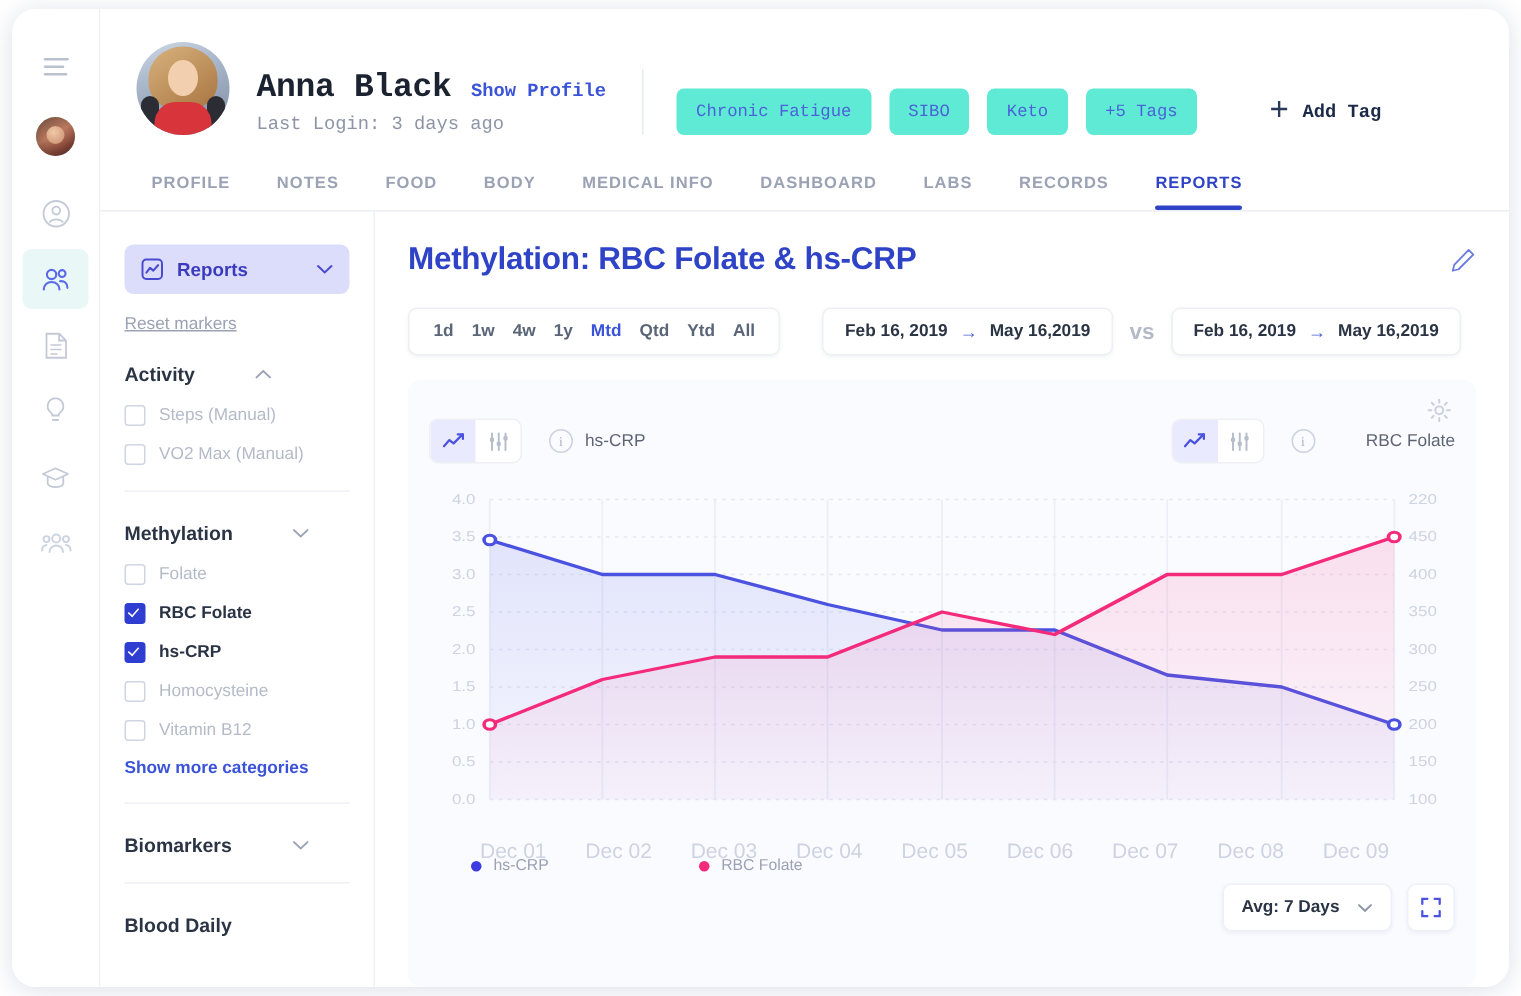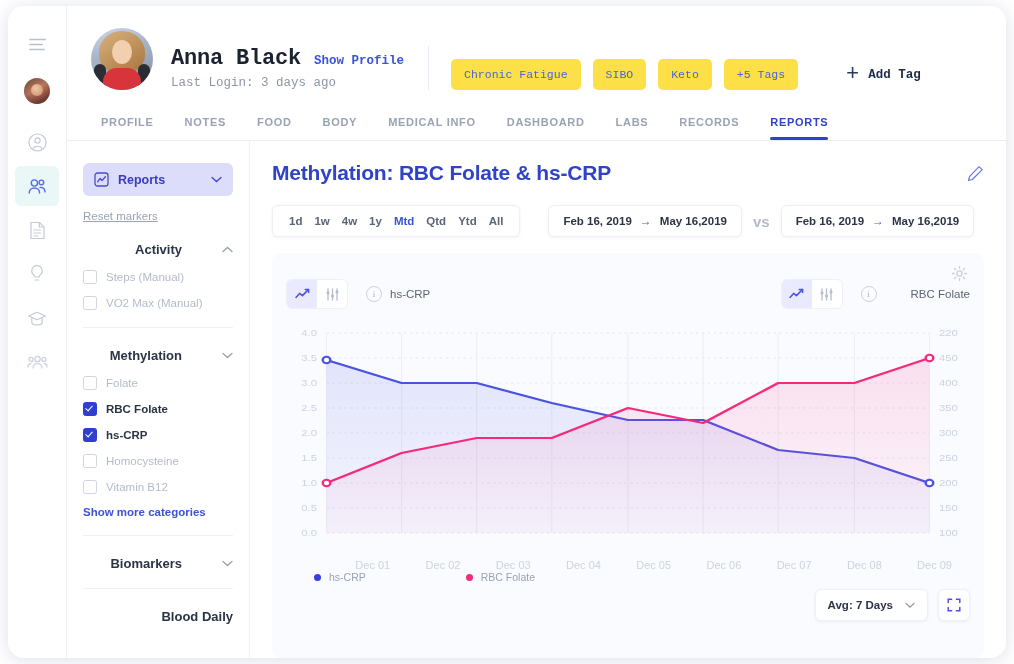"Chronic Fatigue" .tag { background: #fde047 -> #5eead4 }
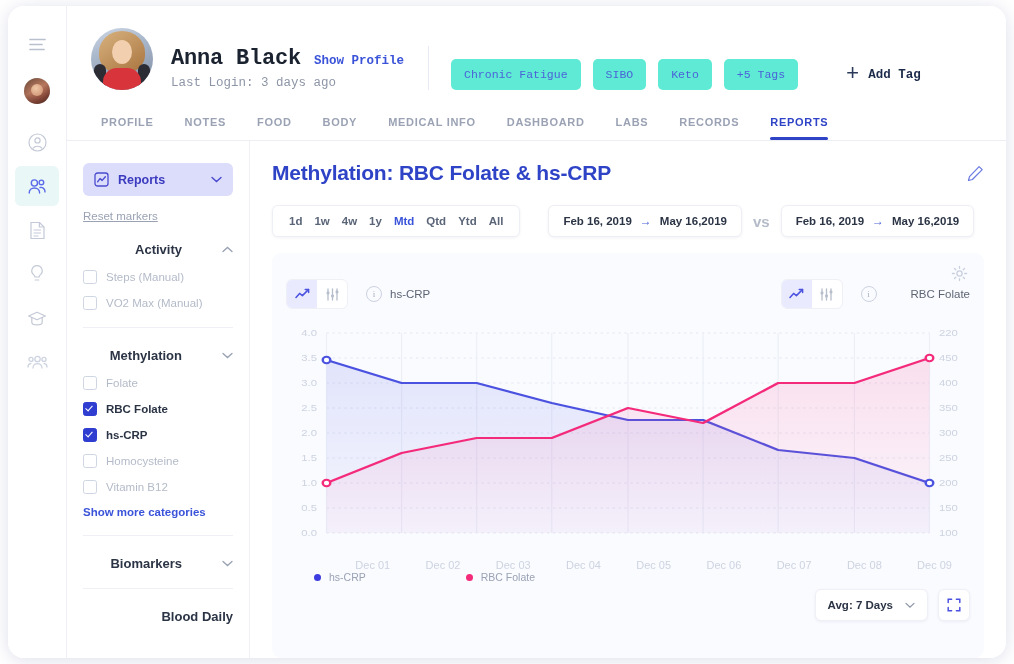"Activity" .grp-head { justify-content: flex-end -> flex-start }
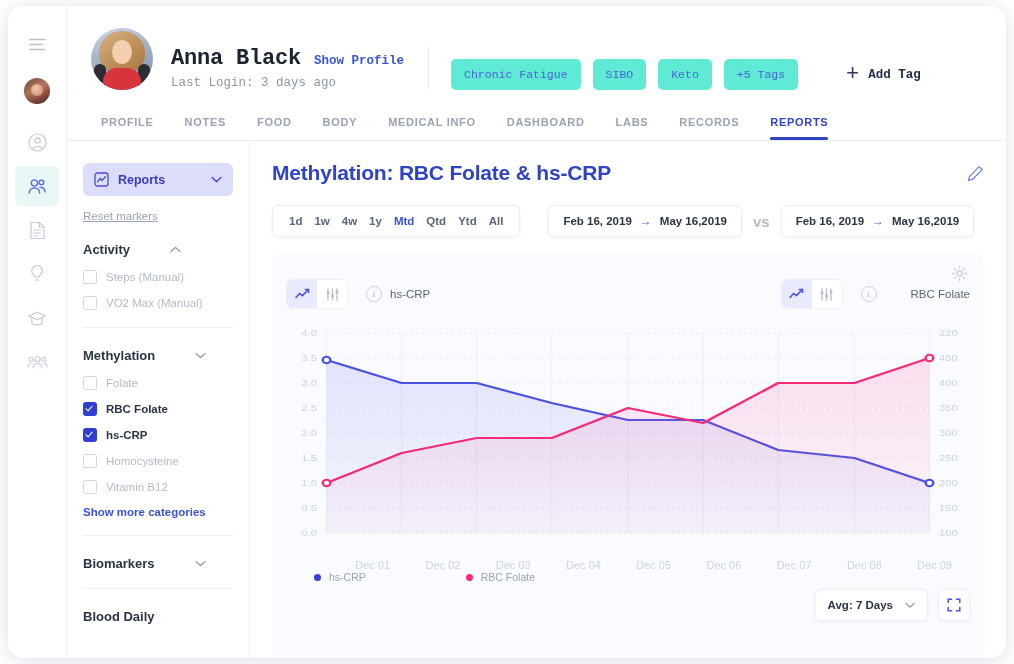"Dec 01" .xlabels span { font-size: 11px -> 14px; text-align: right -> left }
